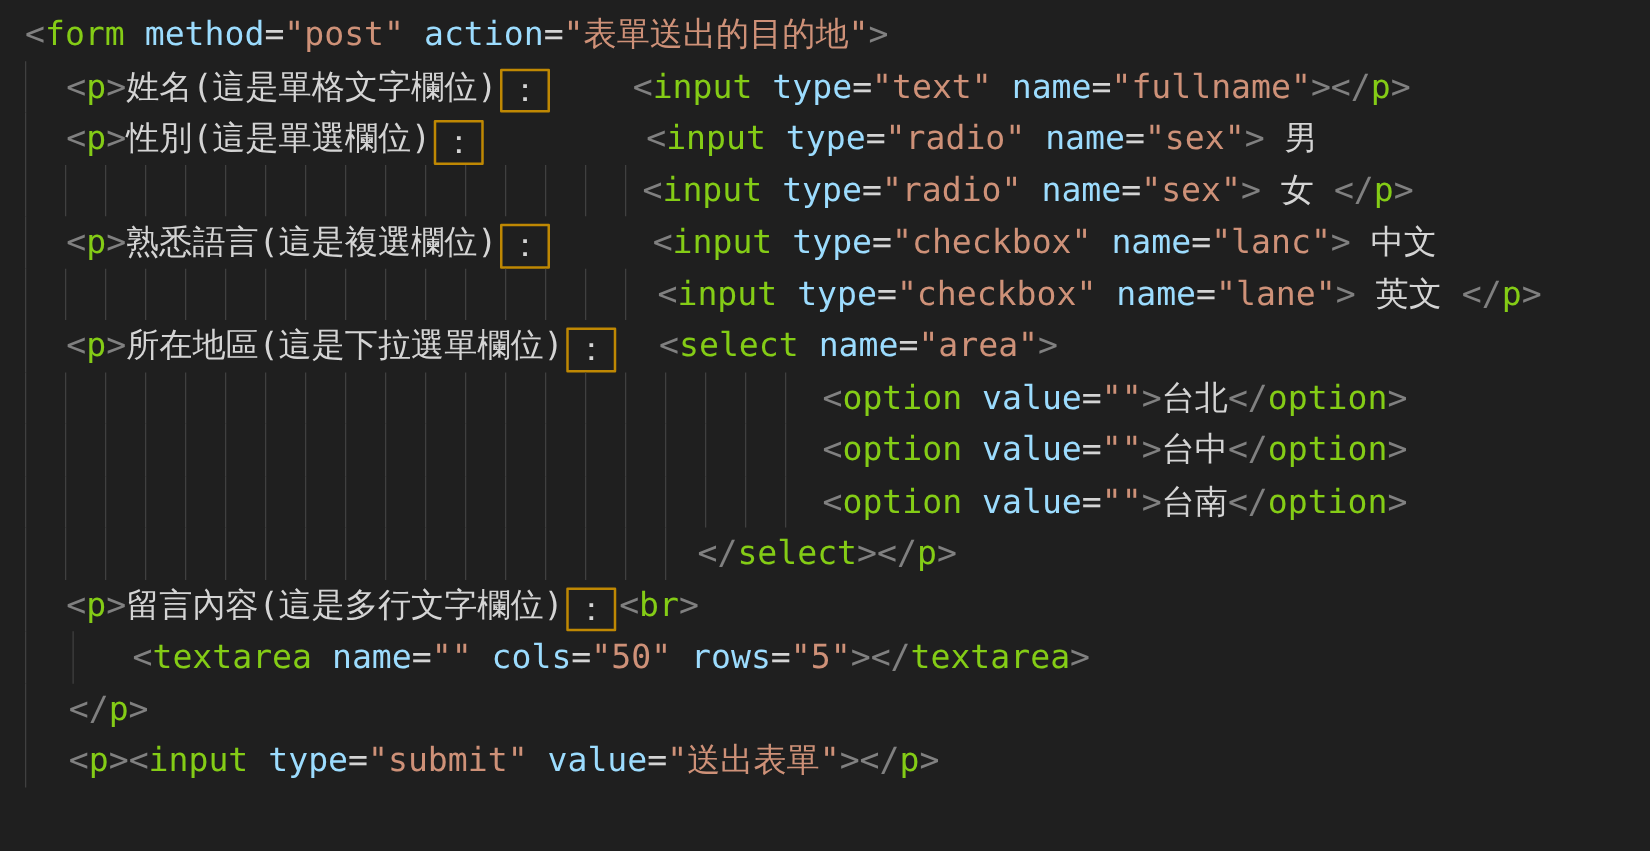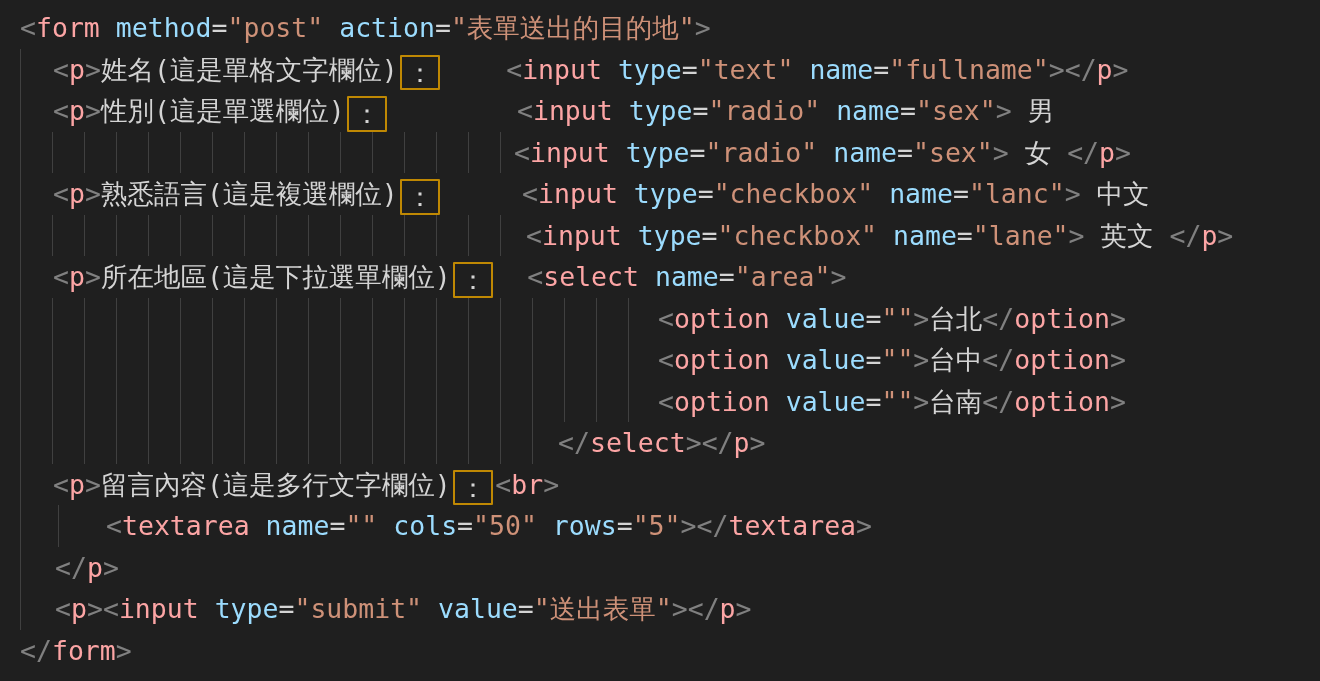"form" .tg { color: #fca5a5 -> #84cc16 }
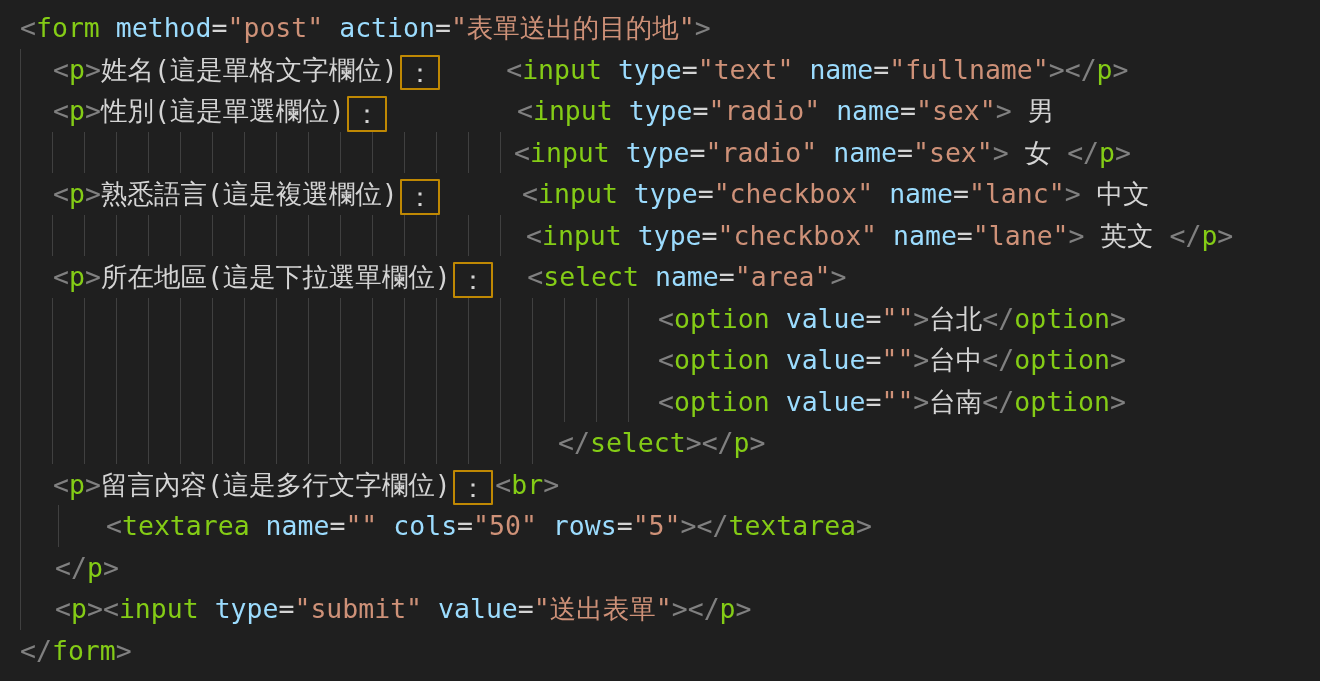"</form>" div.line { html: <div><span><span>&lt;/</span><span>form</span><span>&gt;</span></span></div> -> none }
